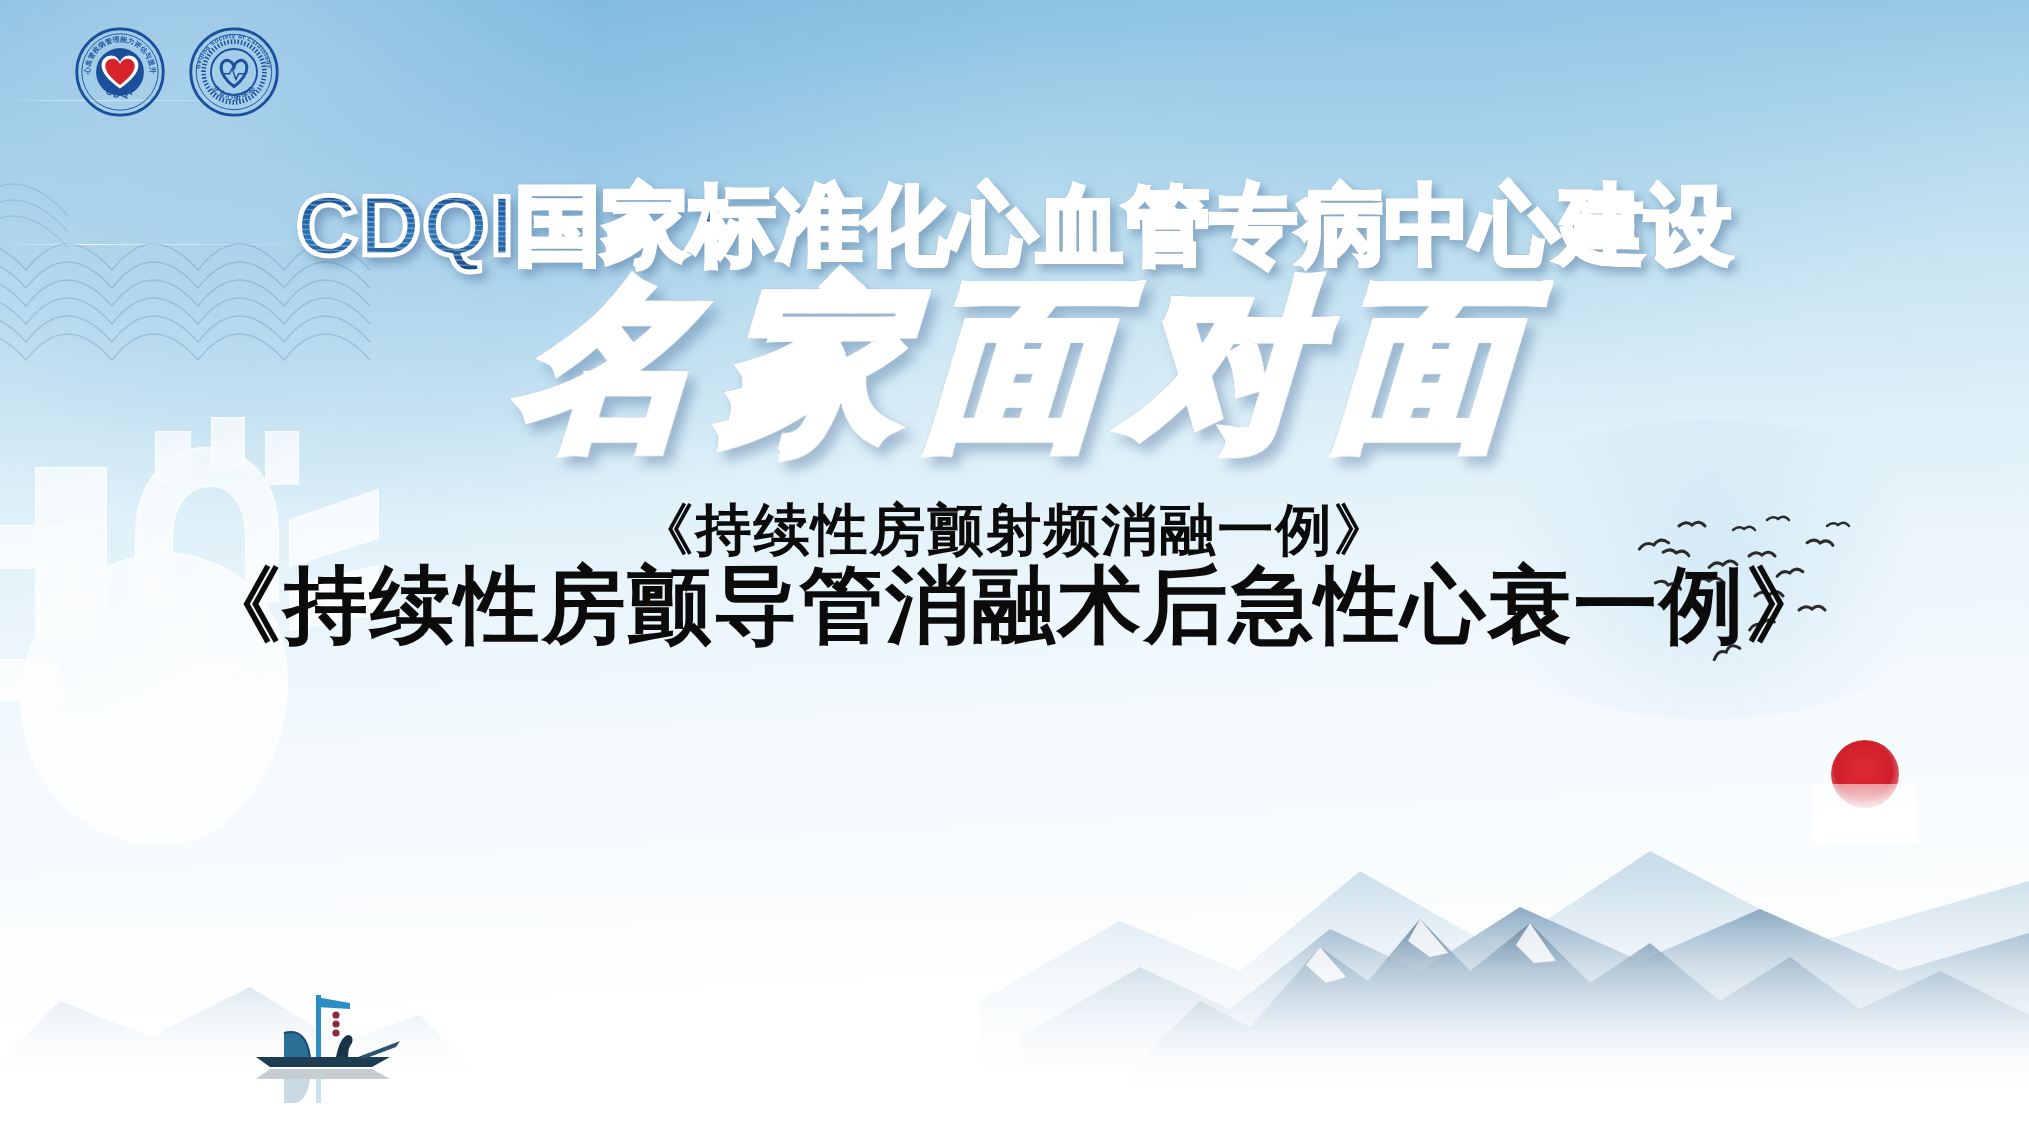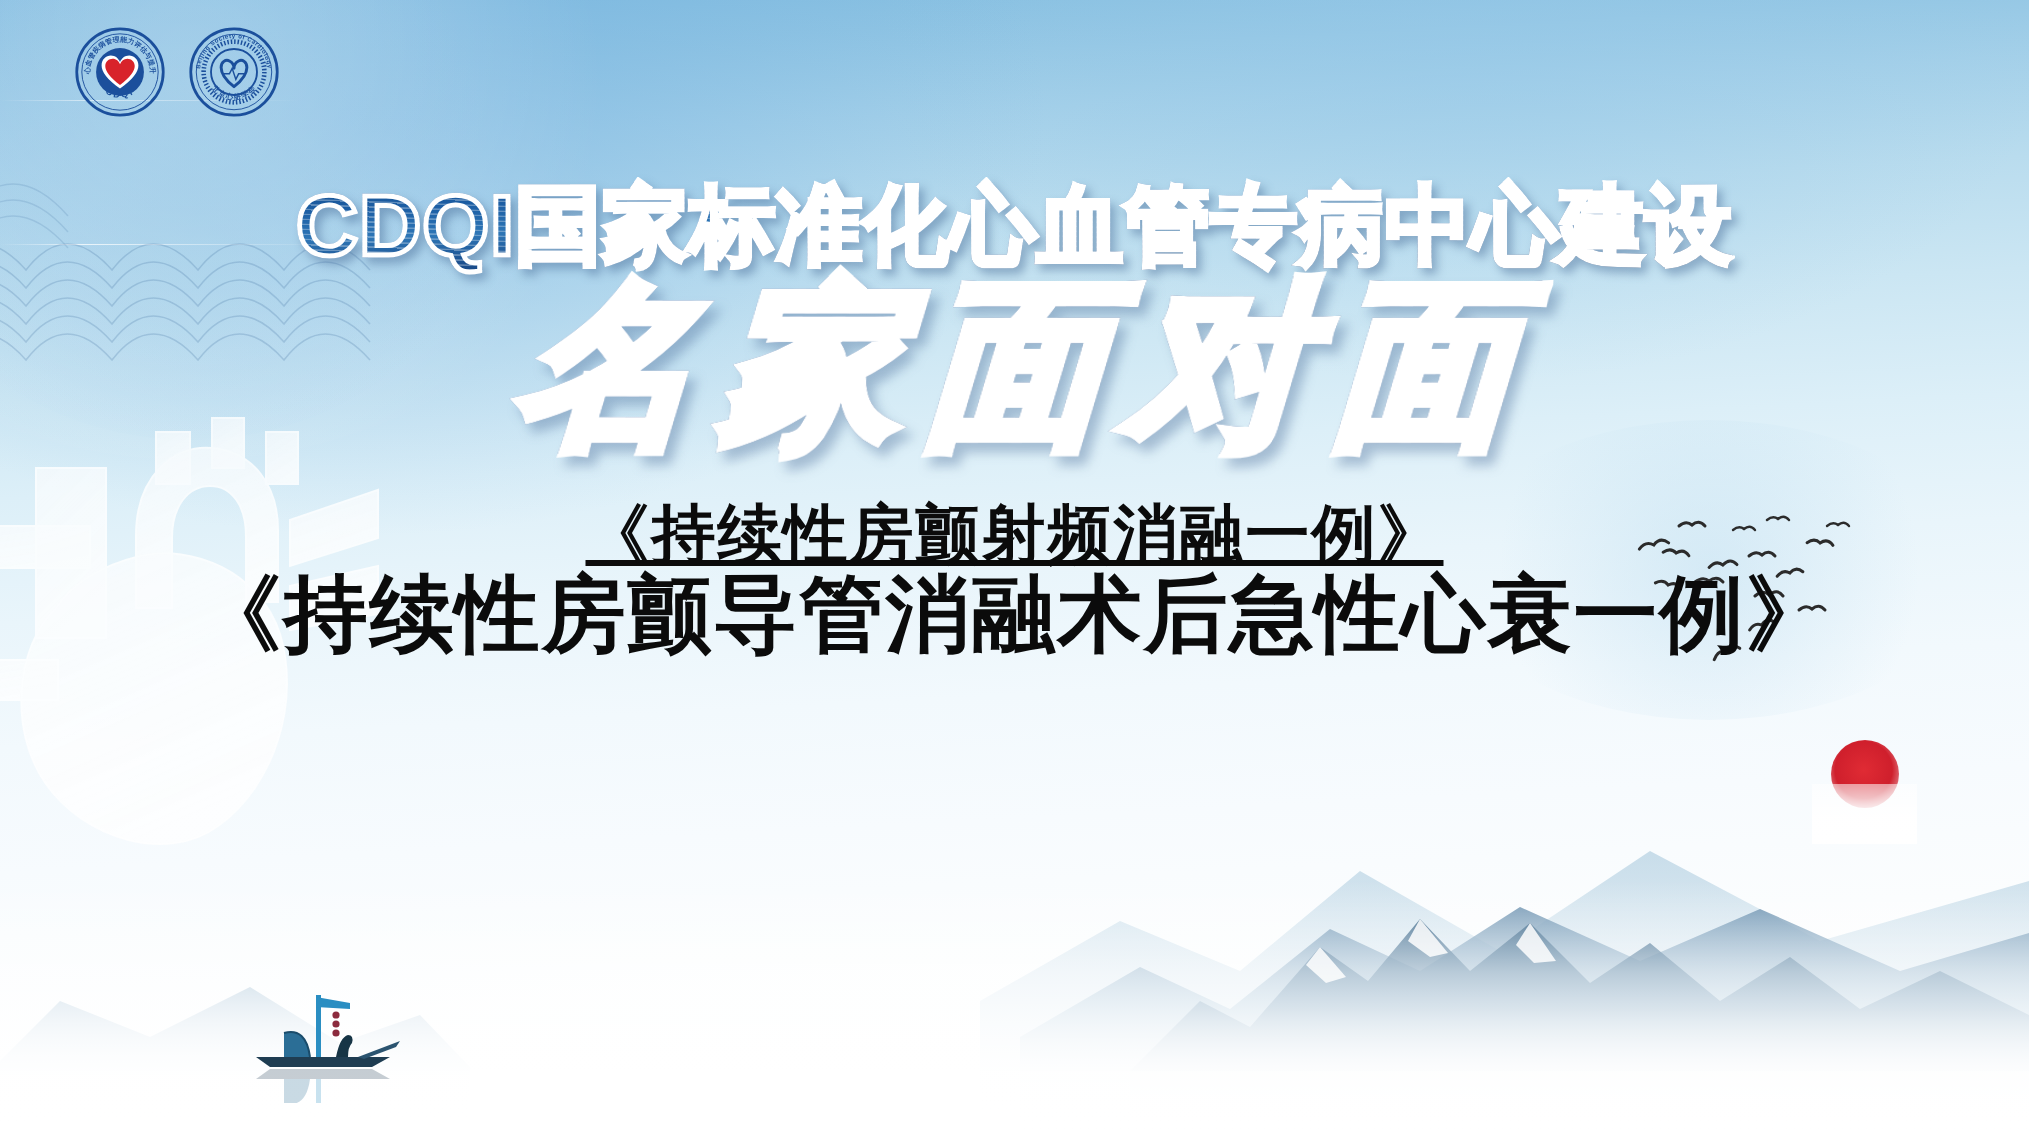"《持续性房颤射频消融一例》" .subtitle-1 { font-size: 64px -> 56px; text-decoration: underline -> none }
